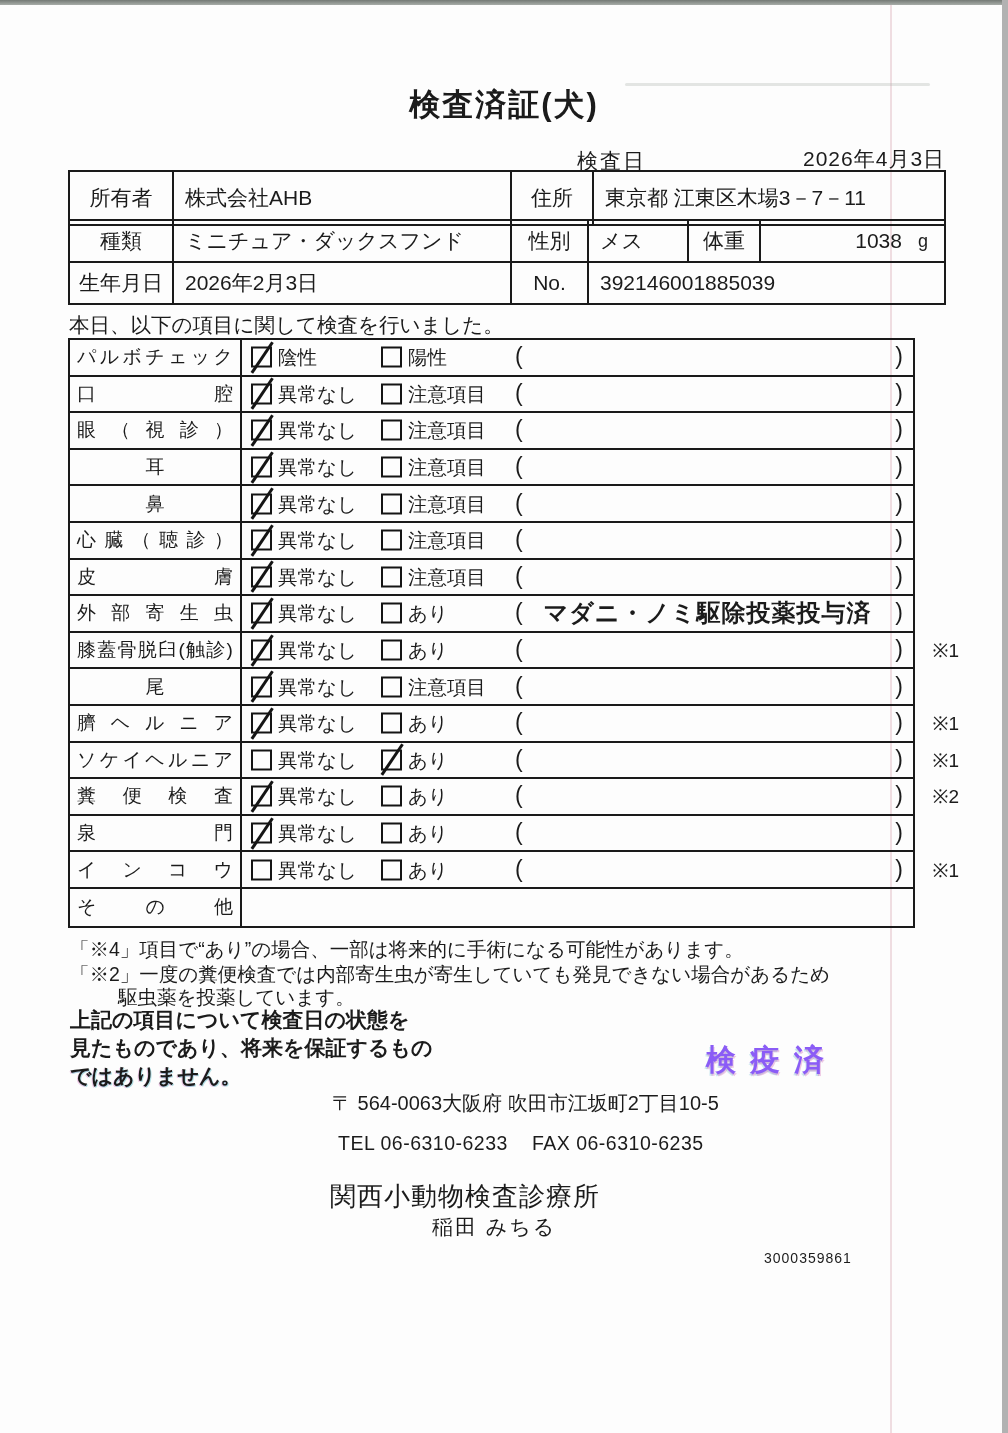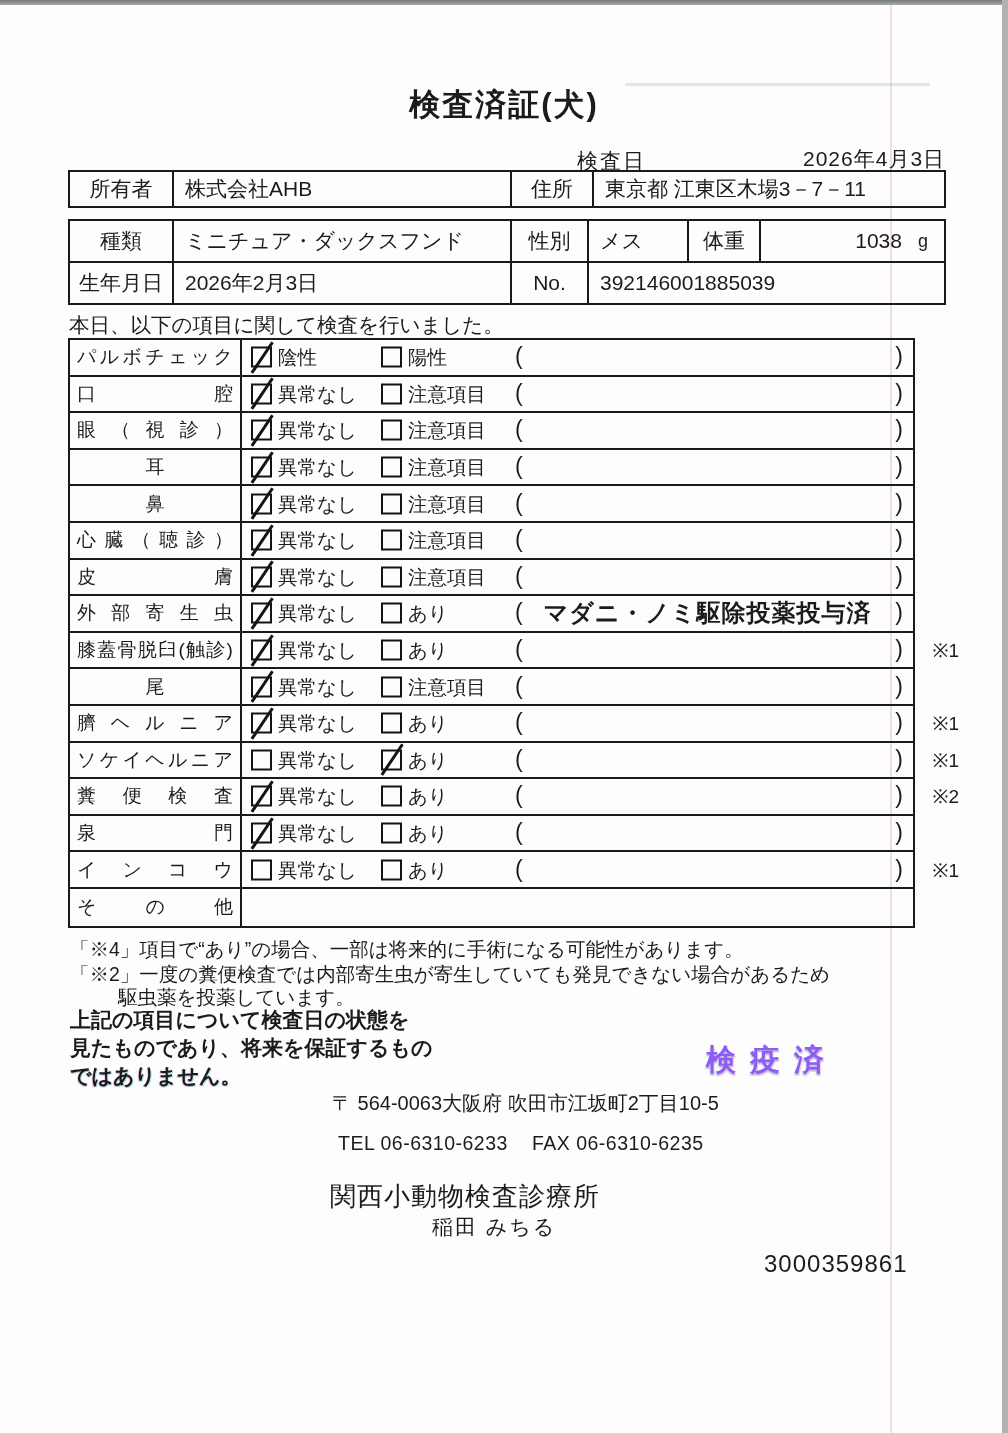"所有者" .owner-table { height: 38px -> 56px }
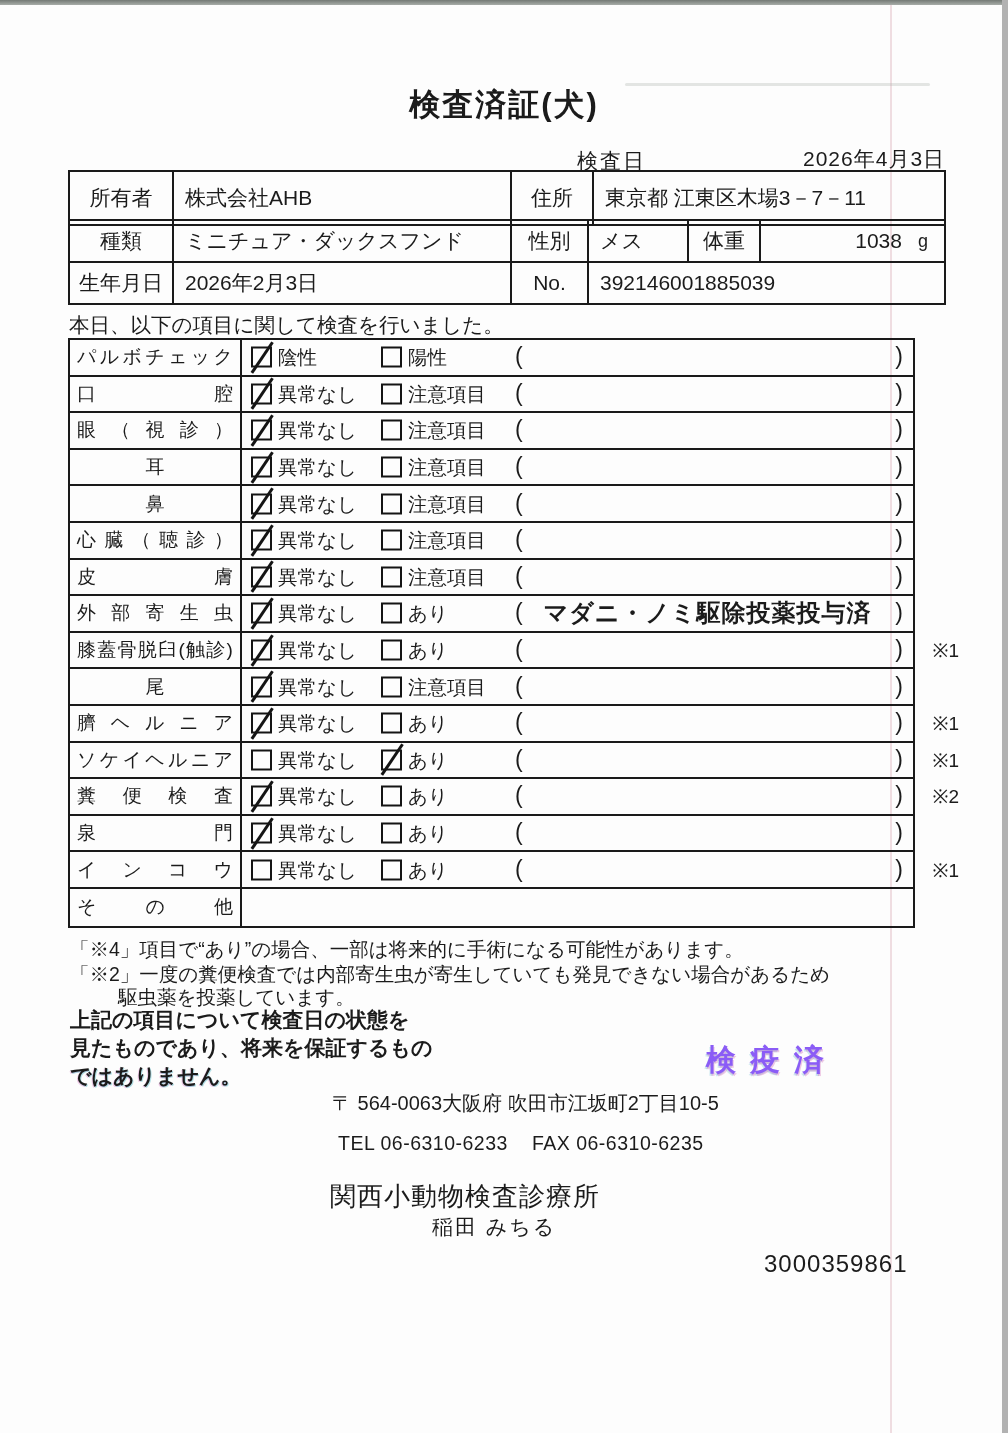"3000359861" .serial { font-size: 24px -> 14px }
